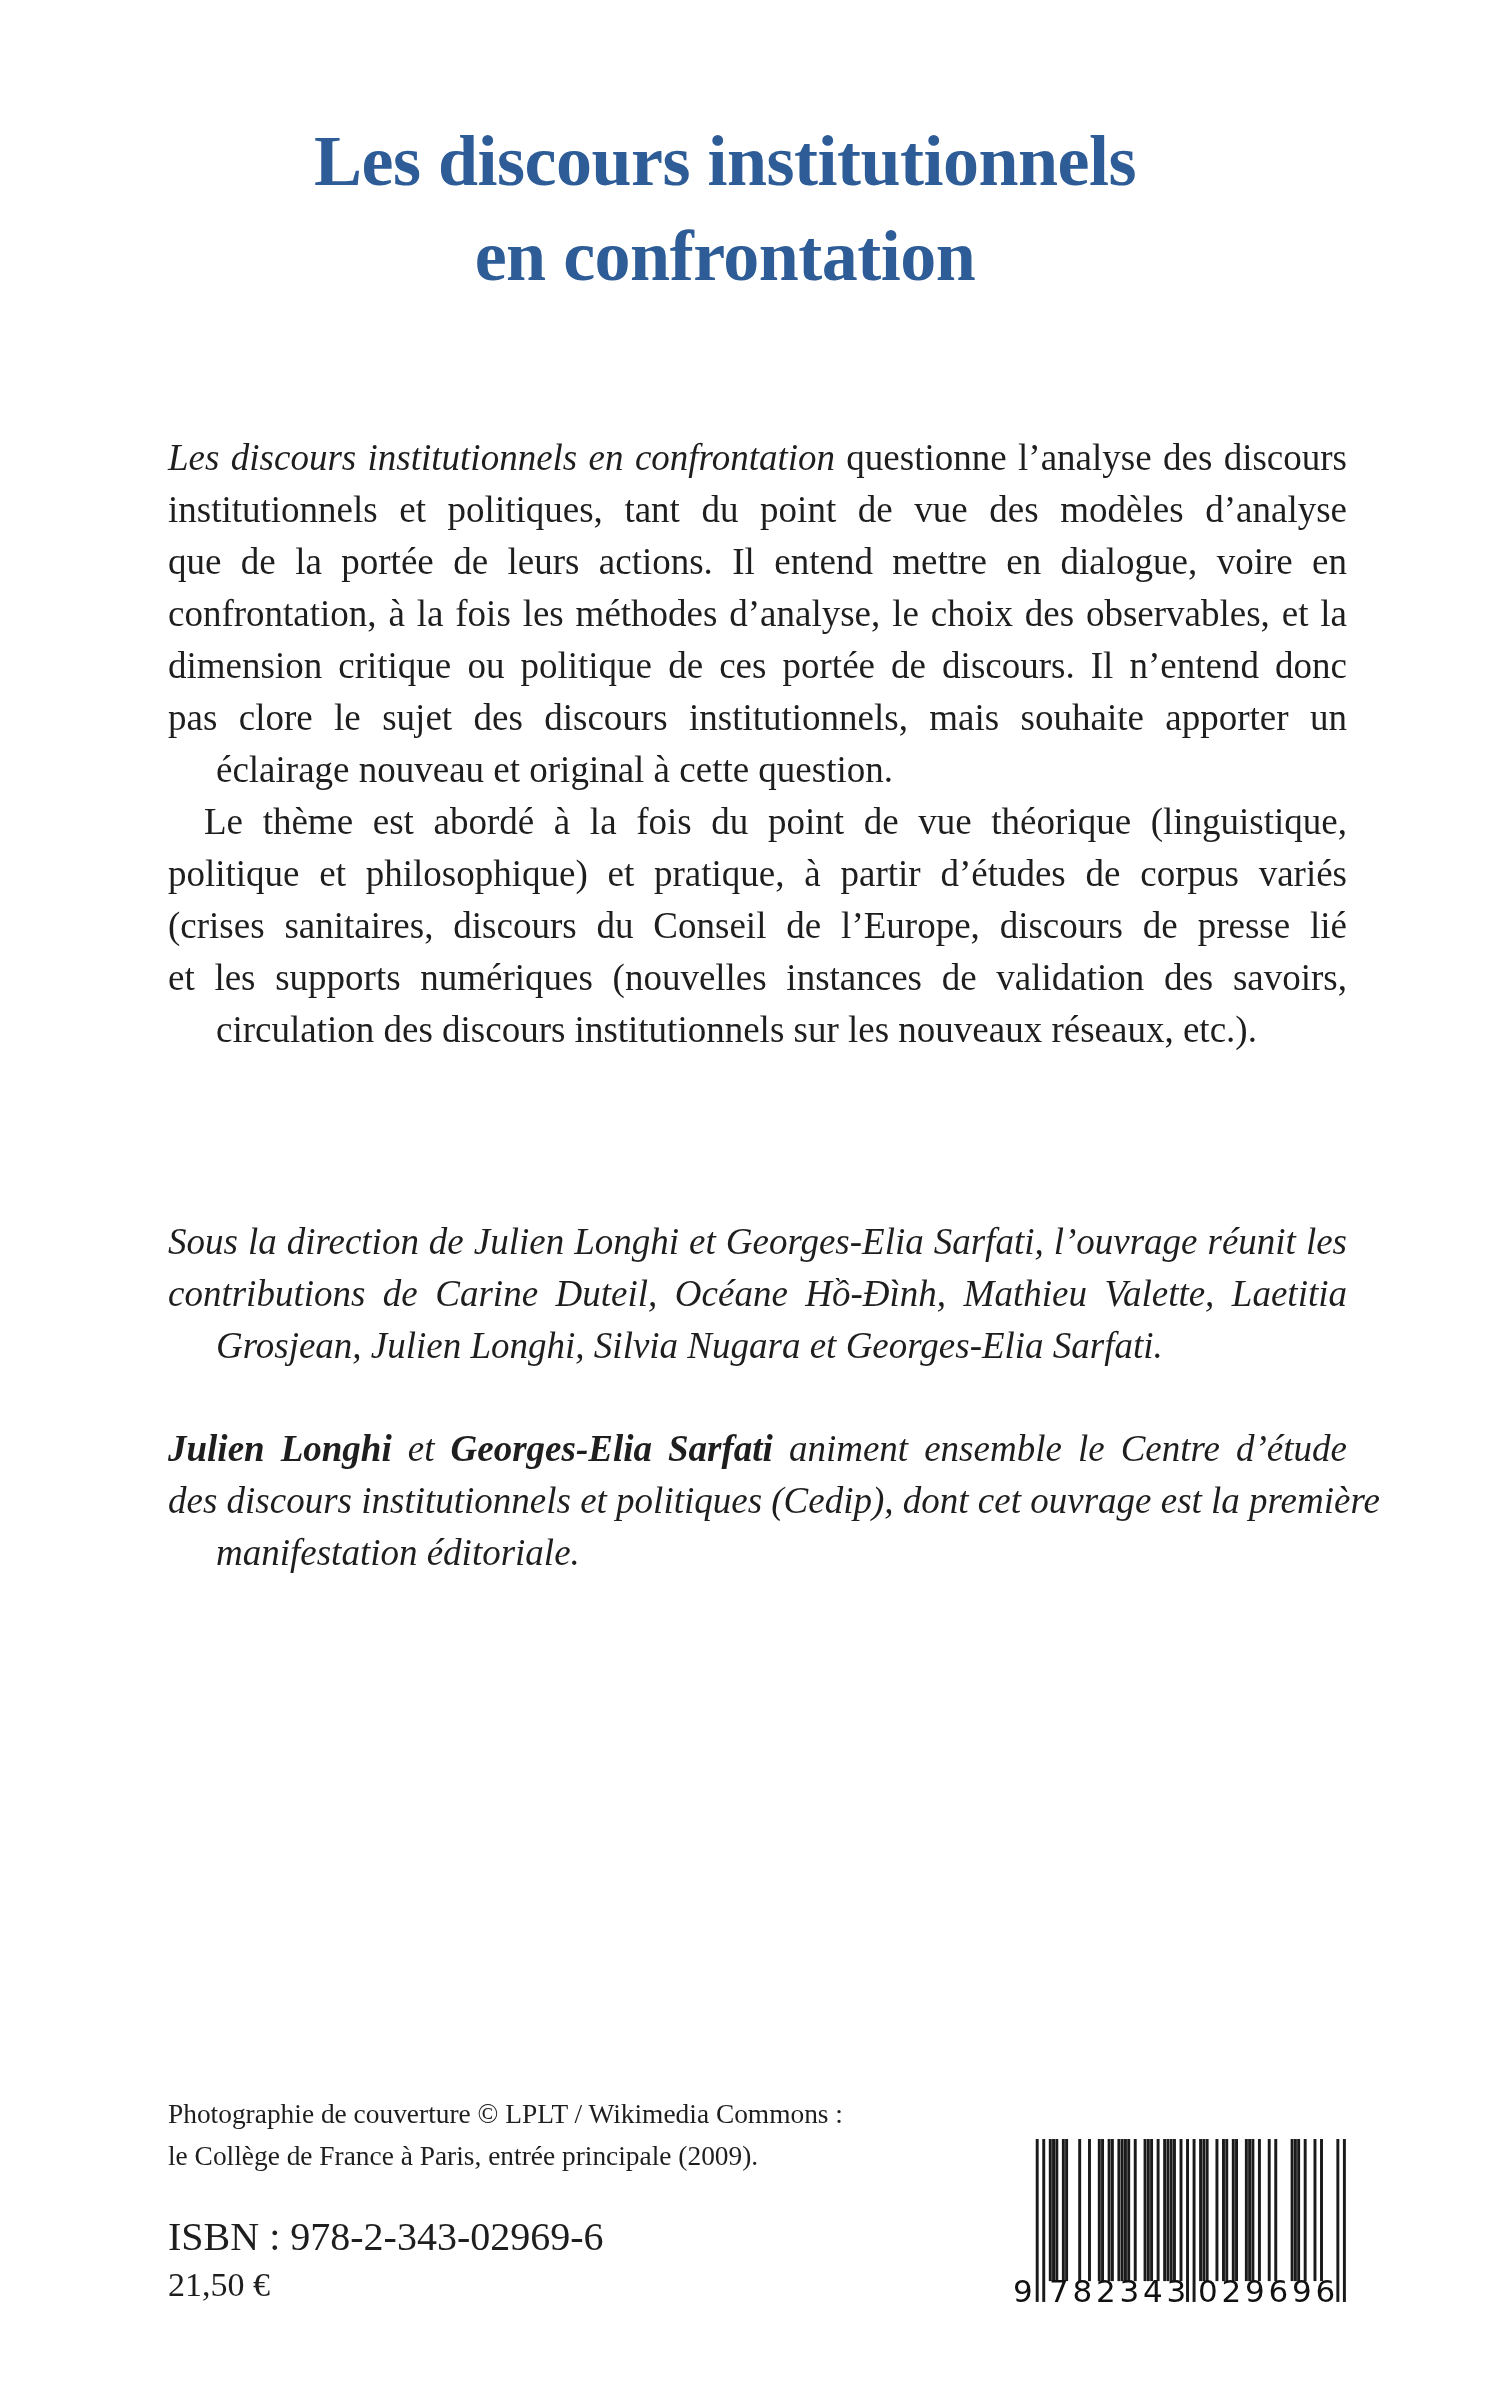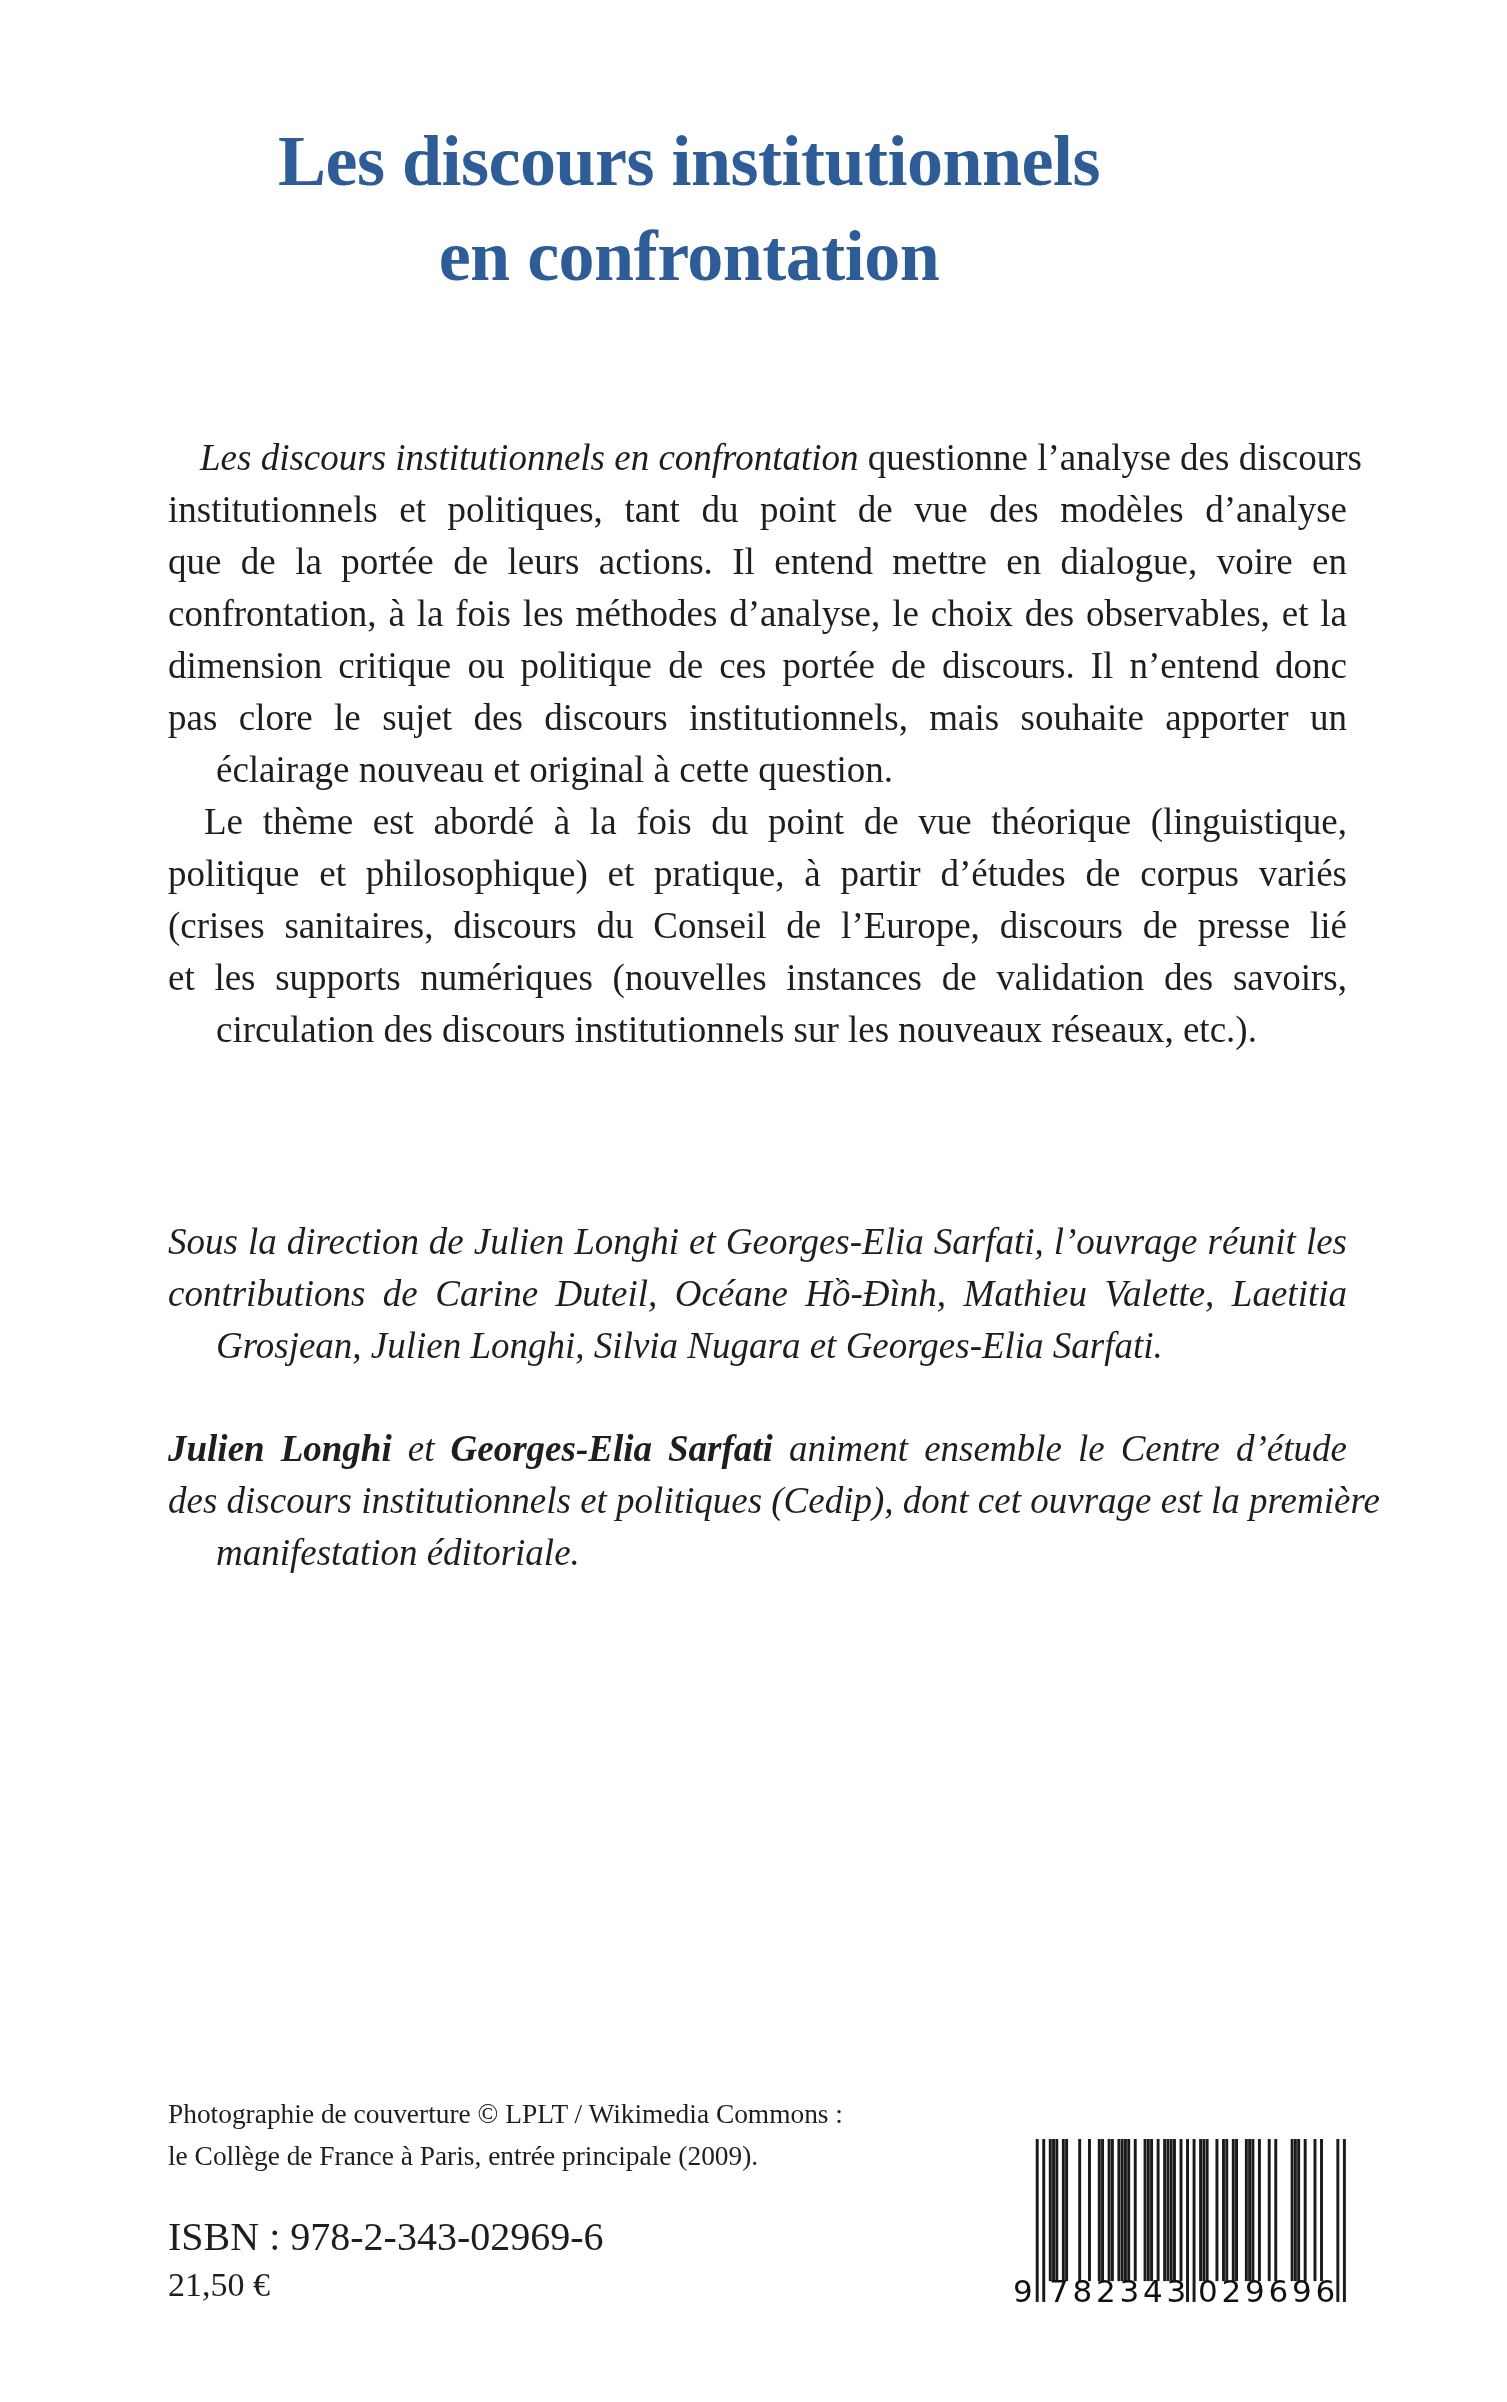"Les discours institutionnels" .title { padding-left: none -> 36px }
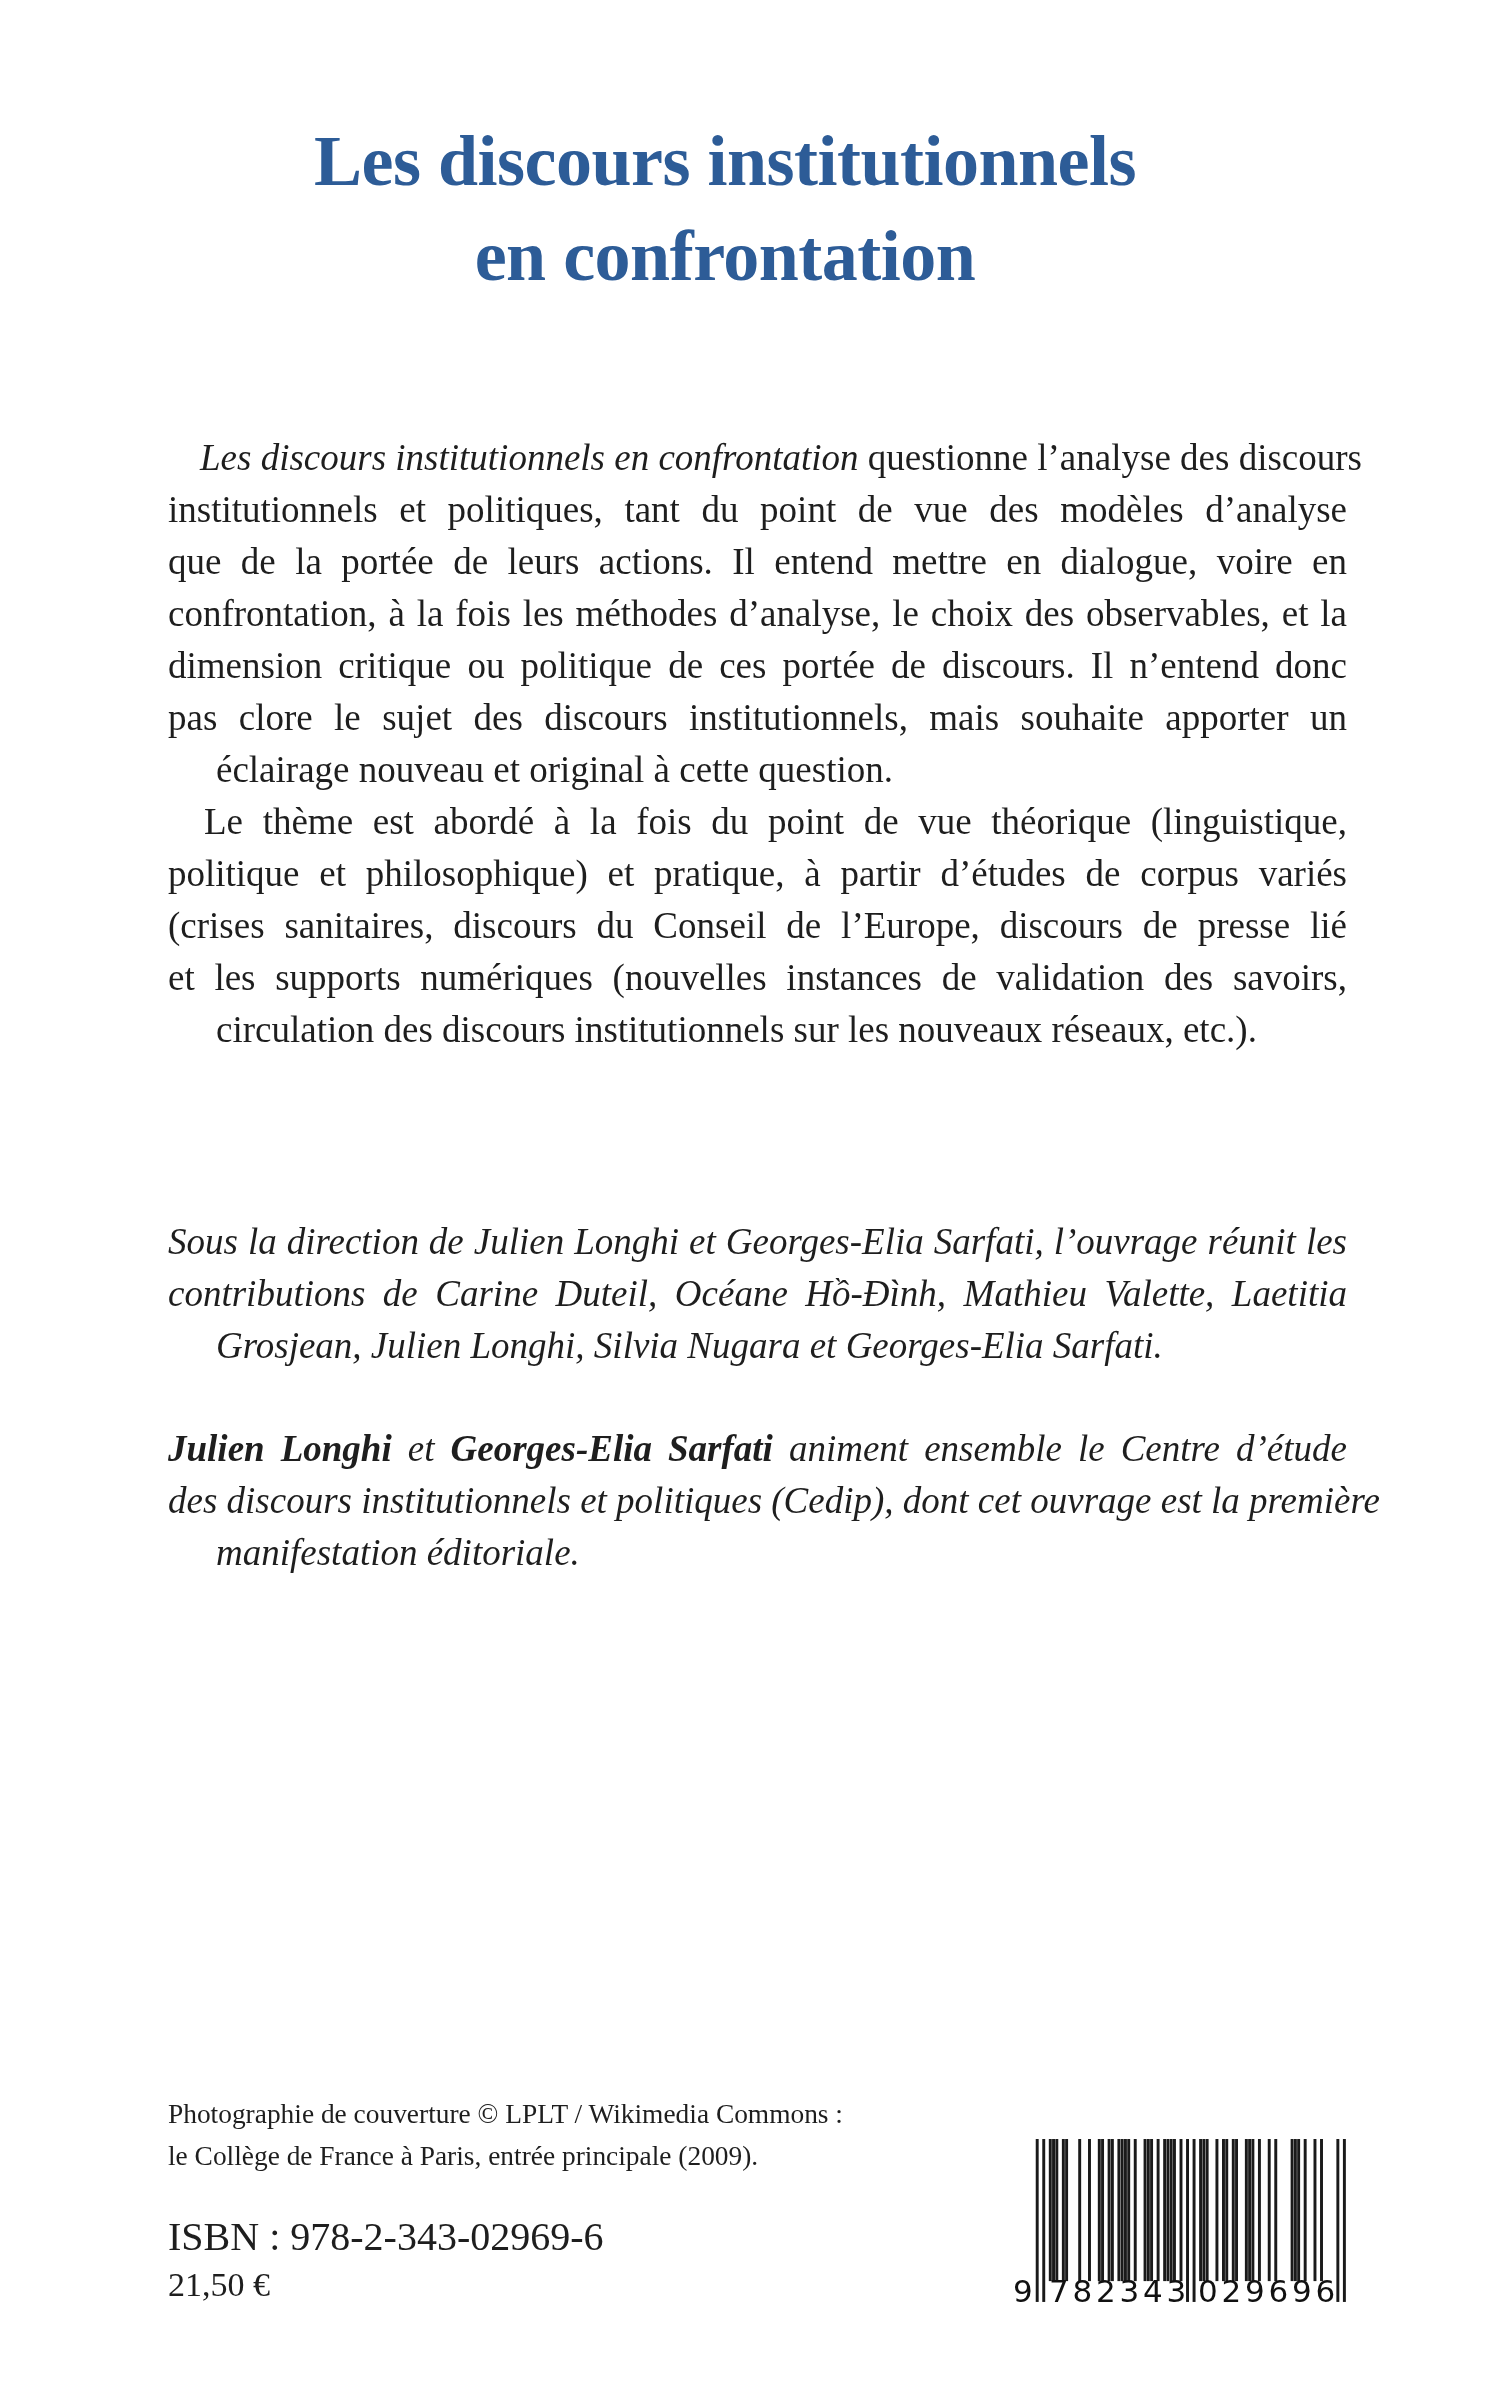"Les discours institutionnels en" .it { margin-left: 32px -> none }
